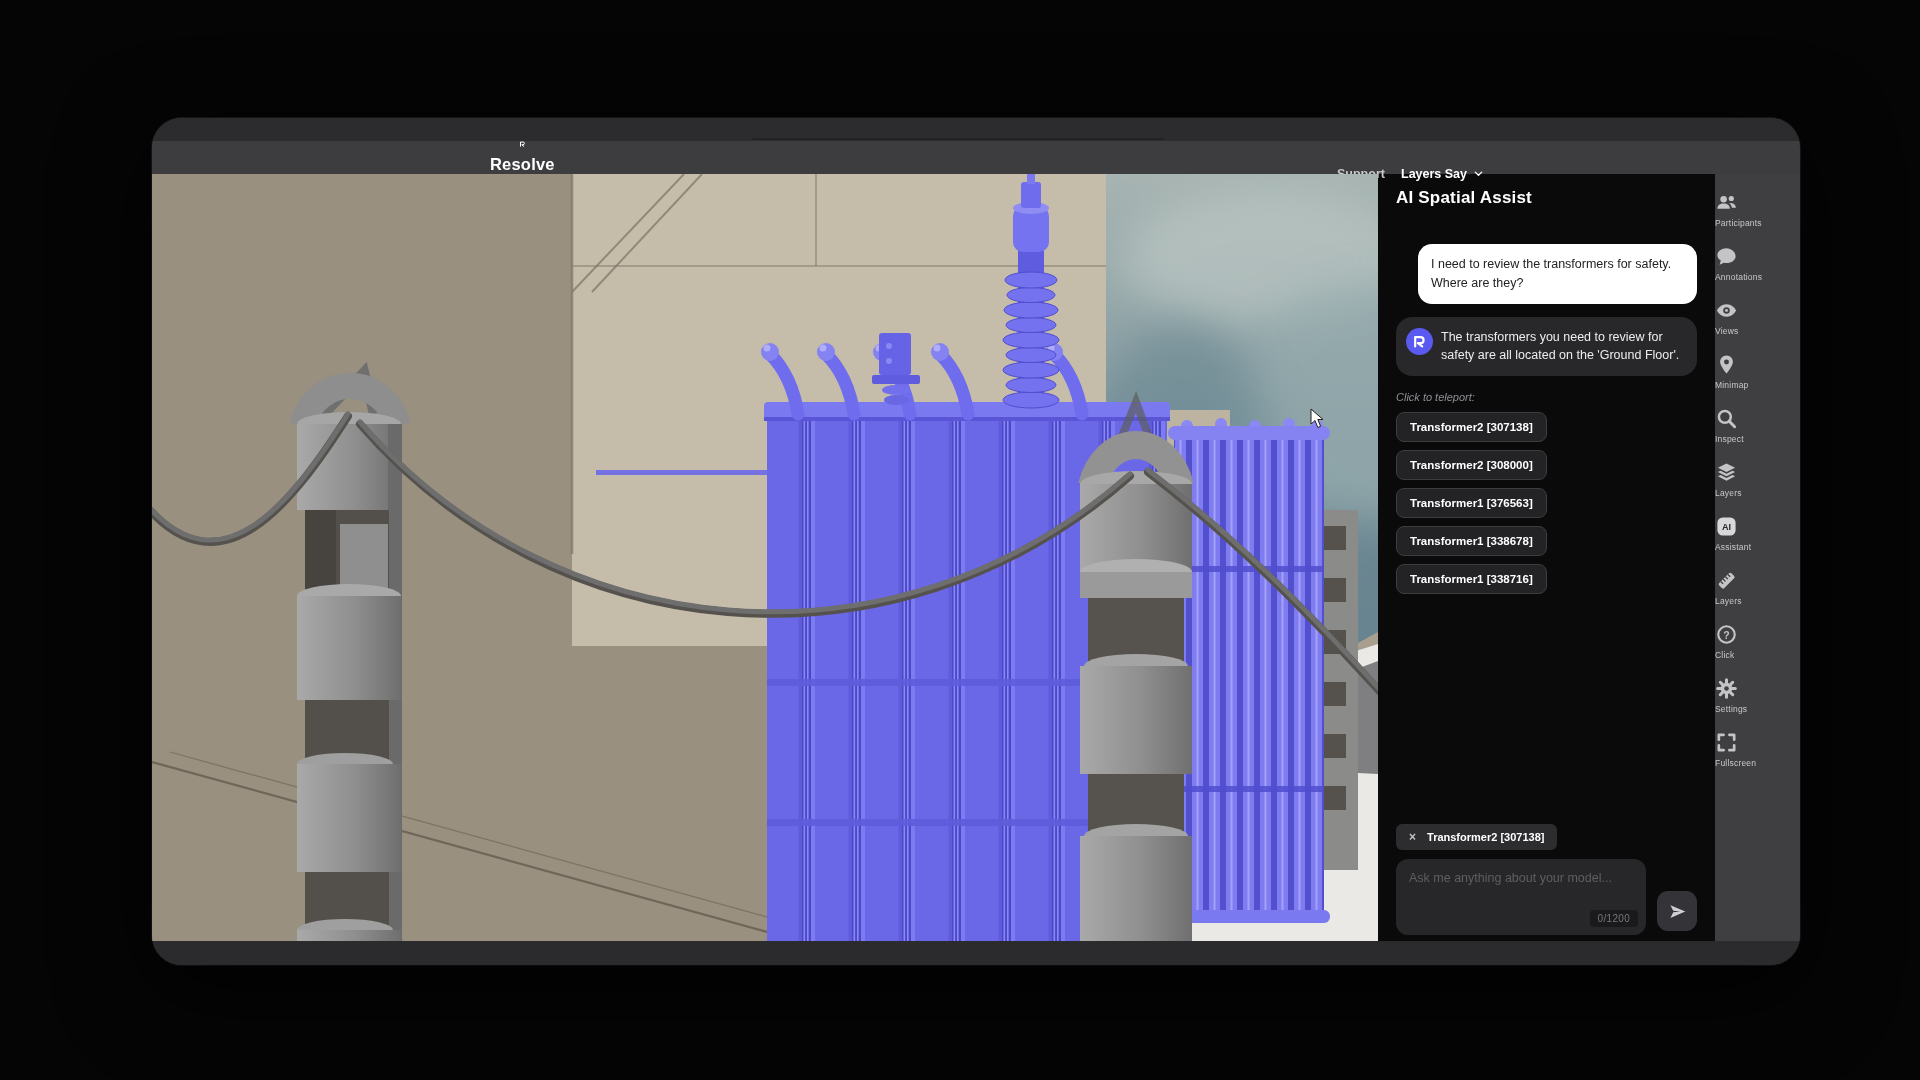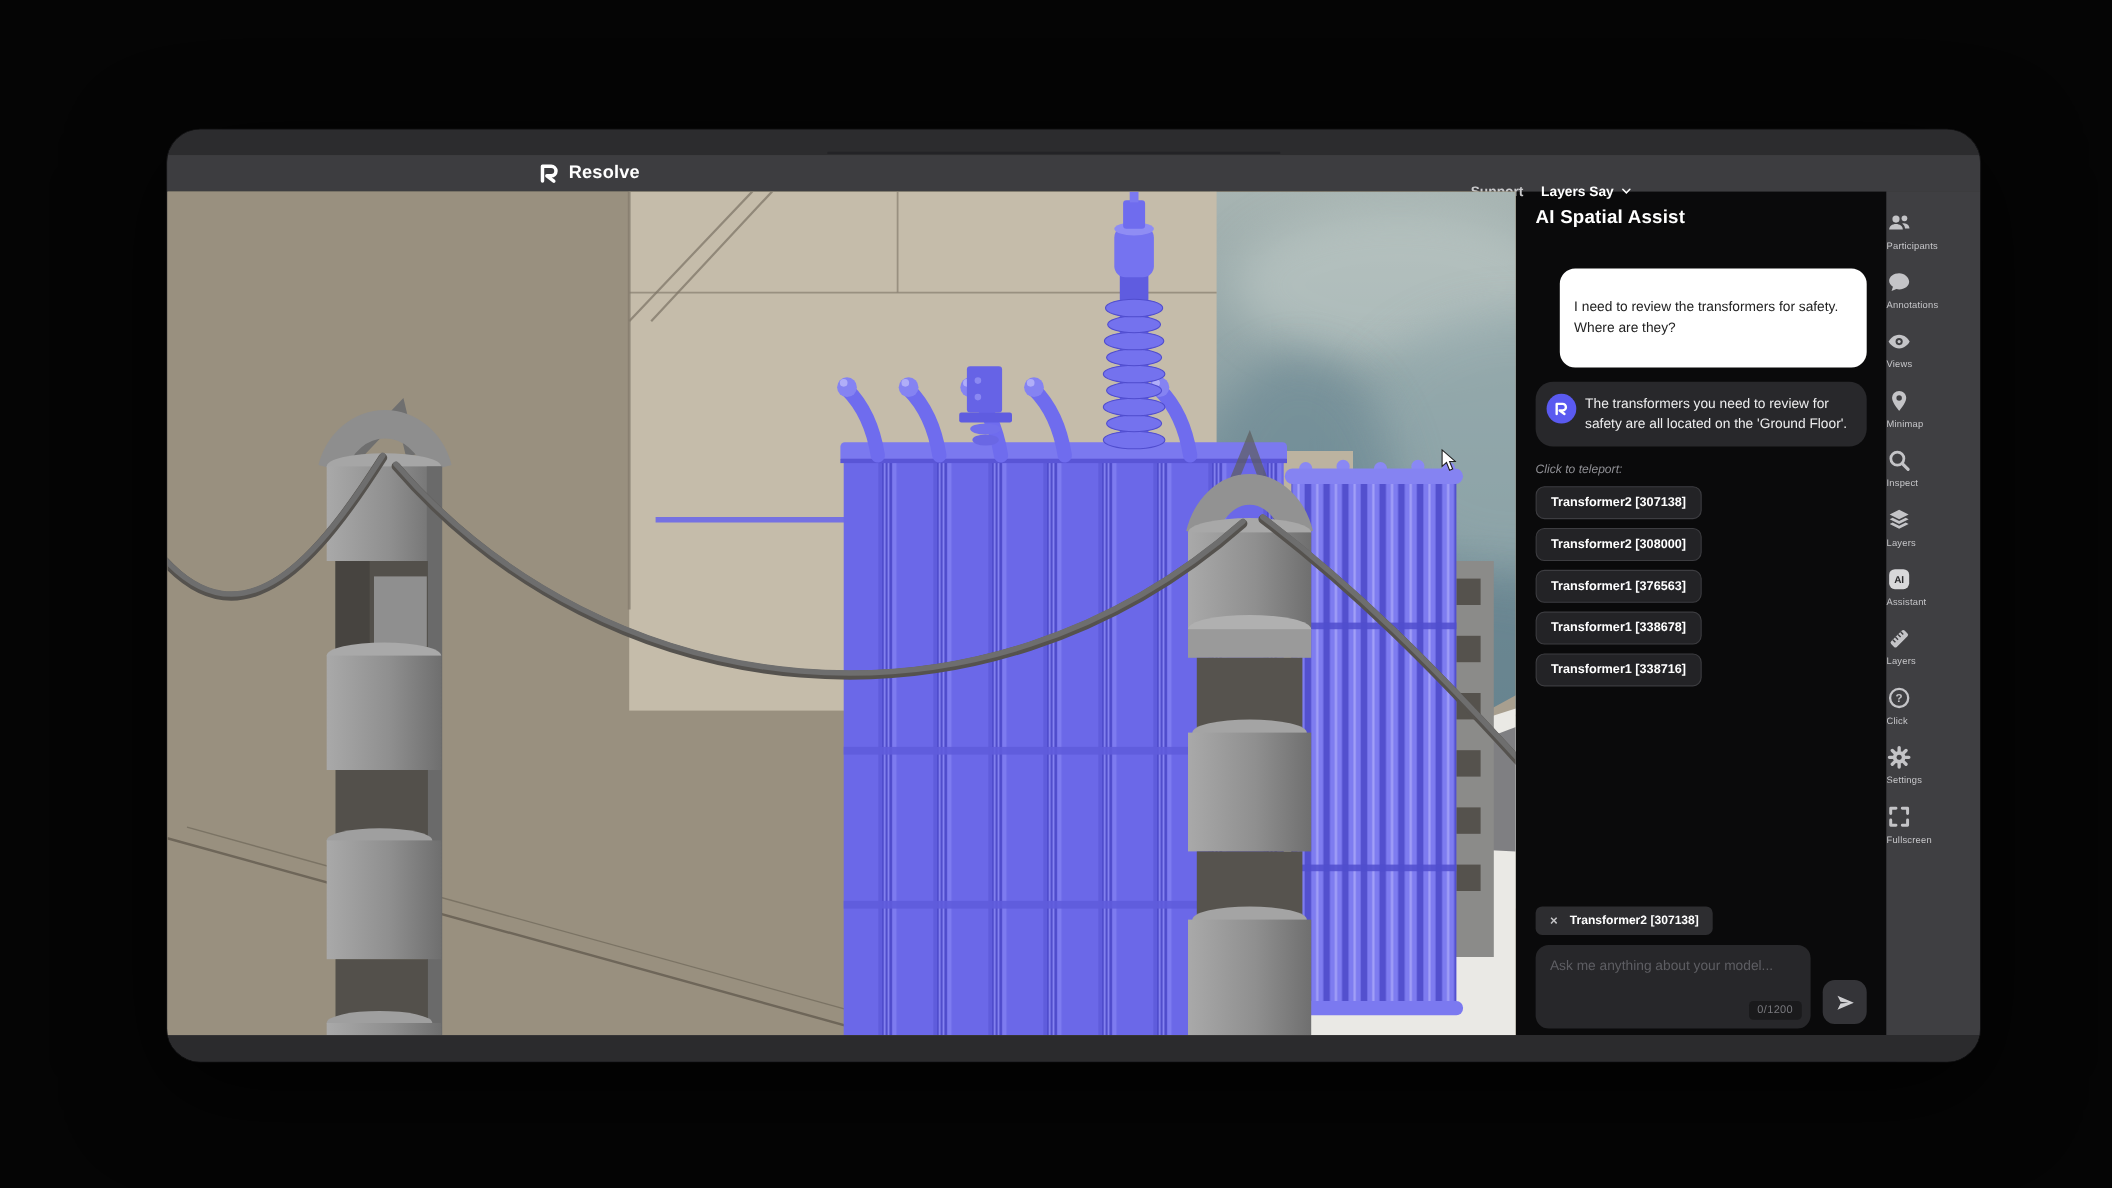"Resolve" .logo { flex-direction: none -> column }
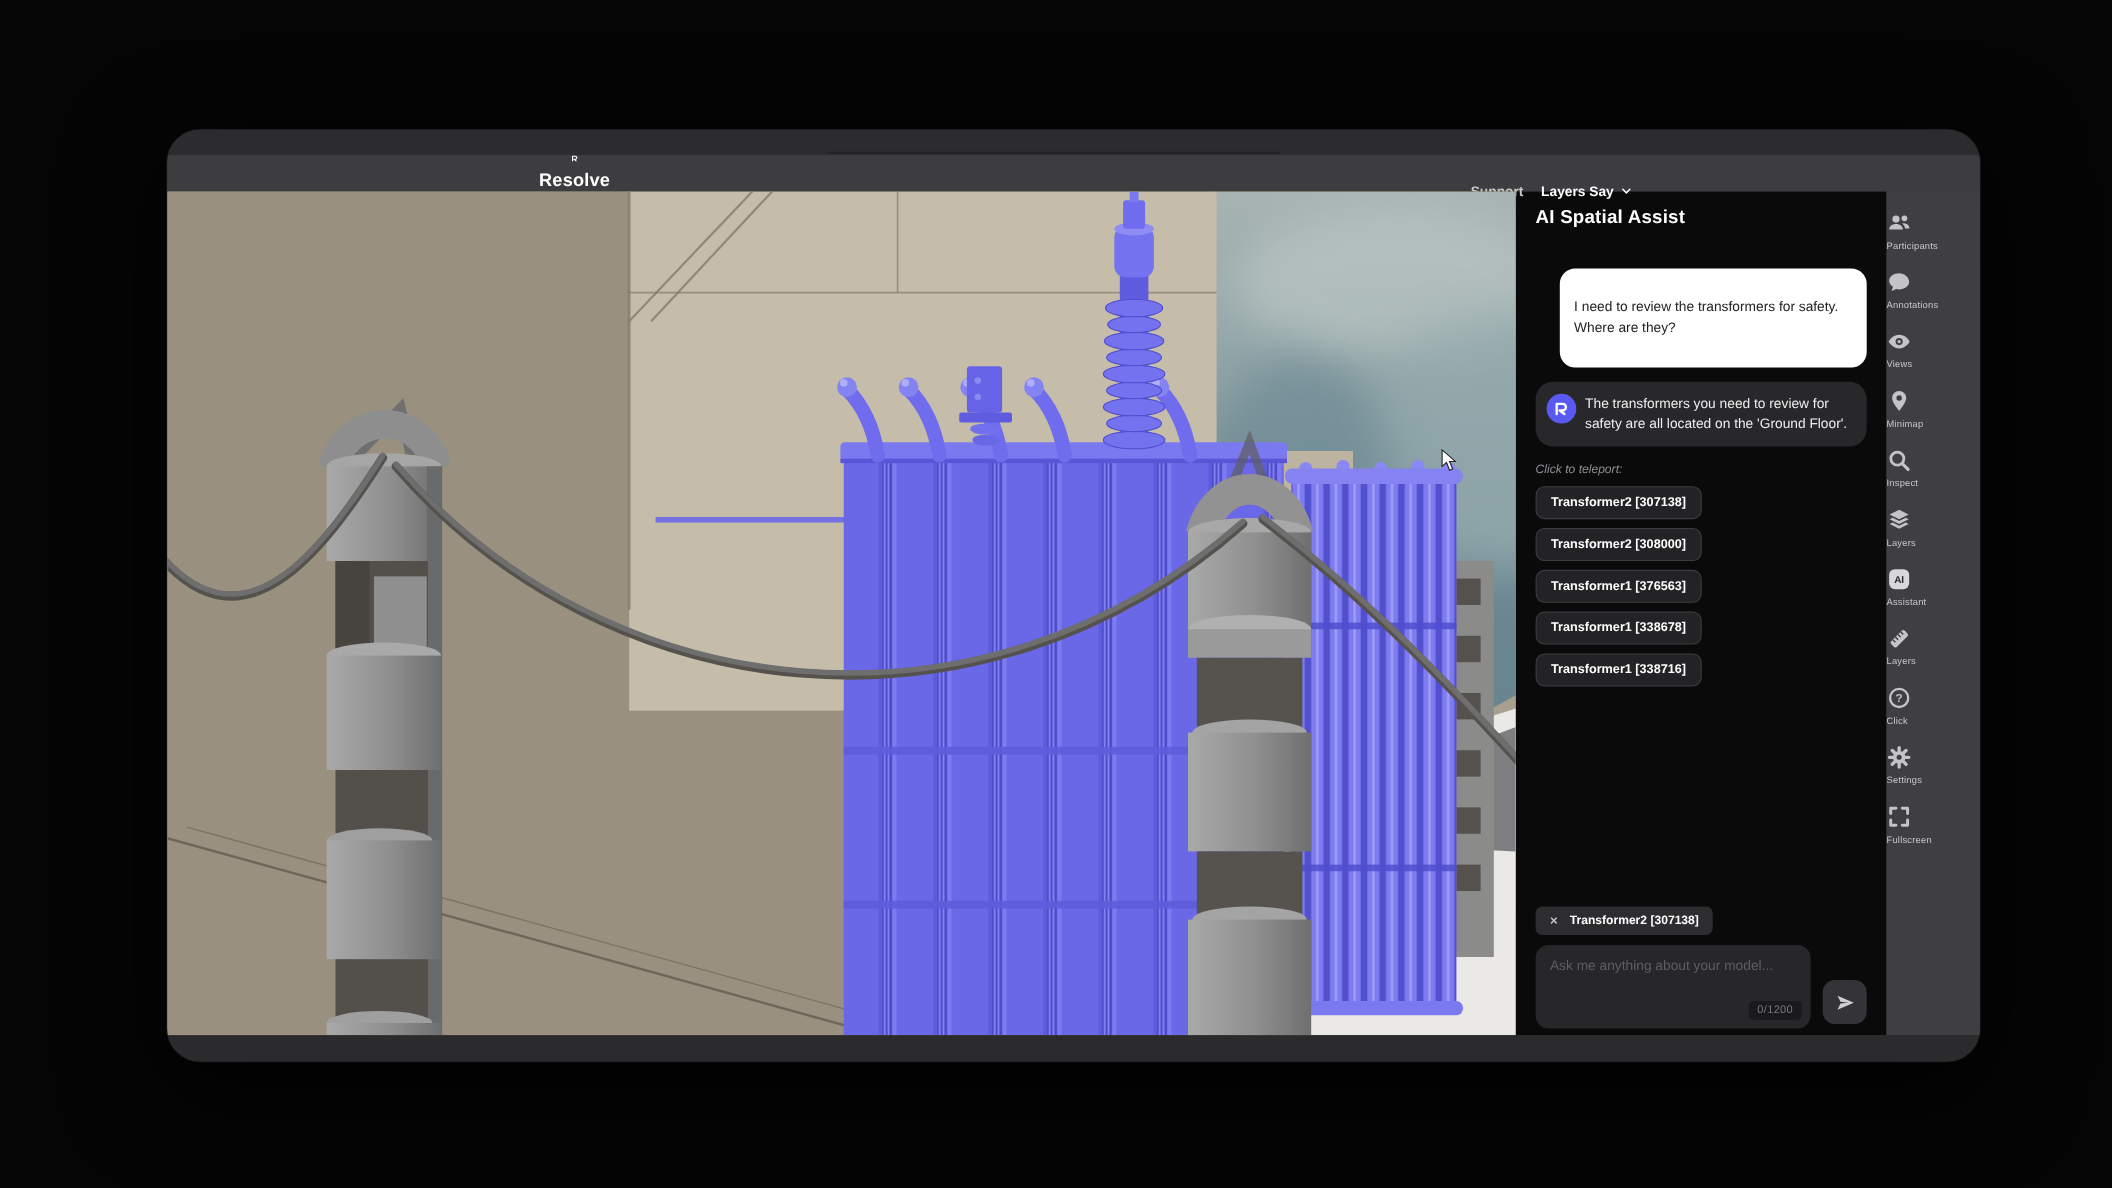"I need to review the" .user-bubble { padding: 26px 13px -> 11px 13px }
